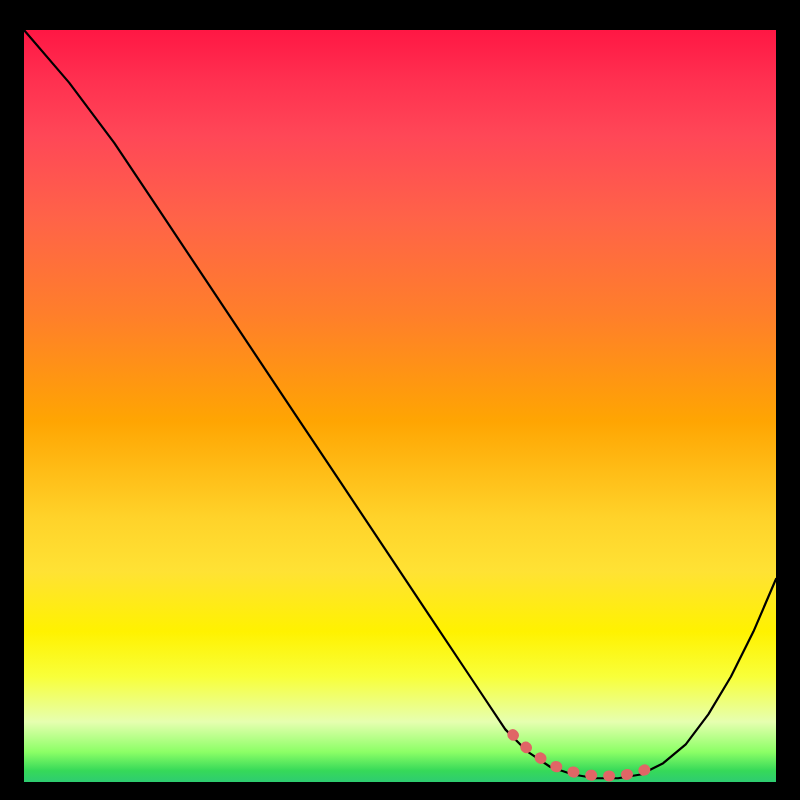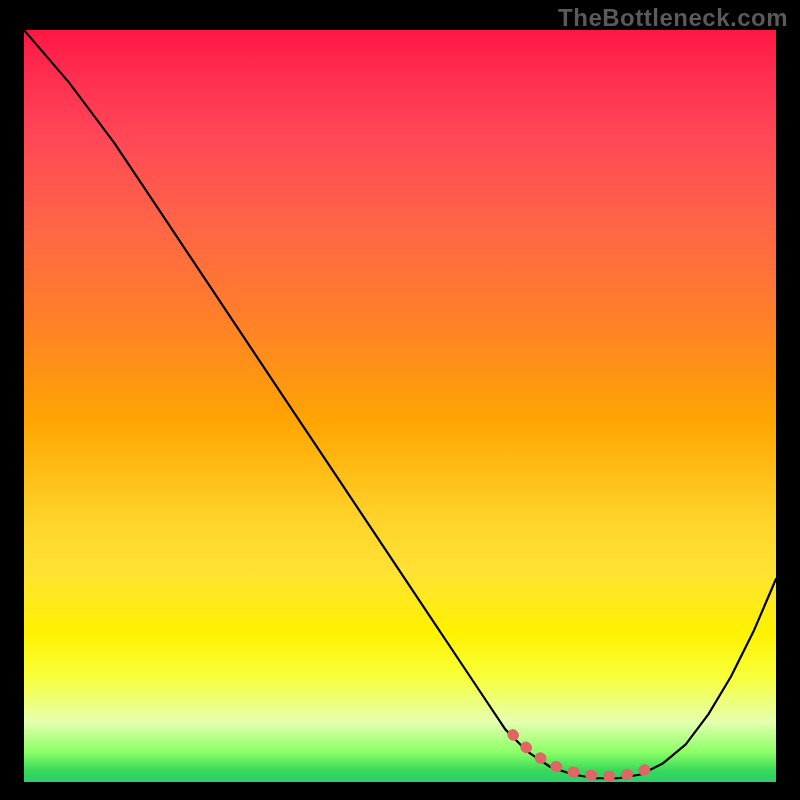"TheBottleneck.com" div.watermark { html: <div>TheBottleneck.com</div> -> none }
